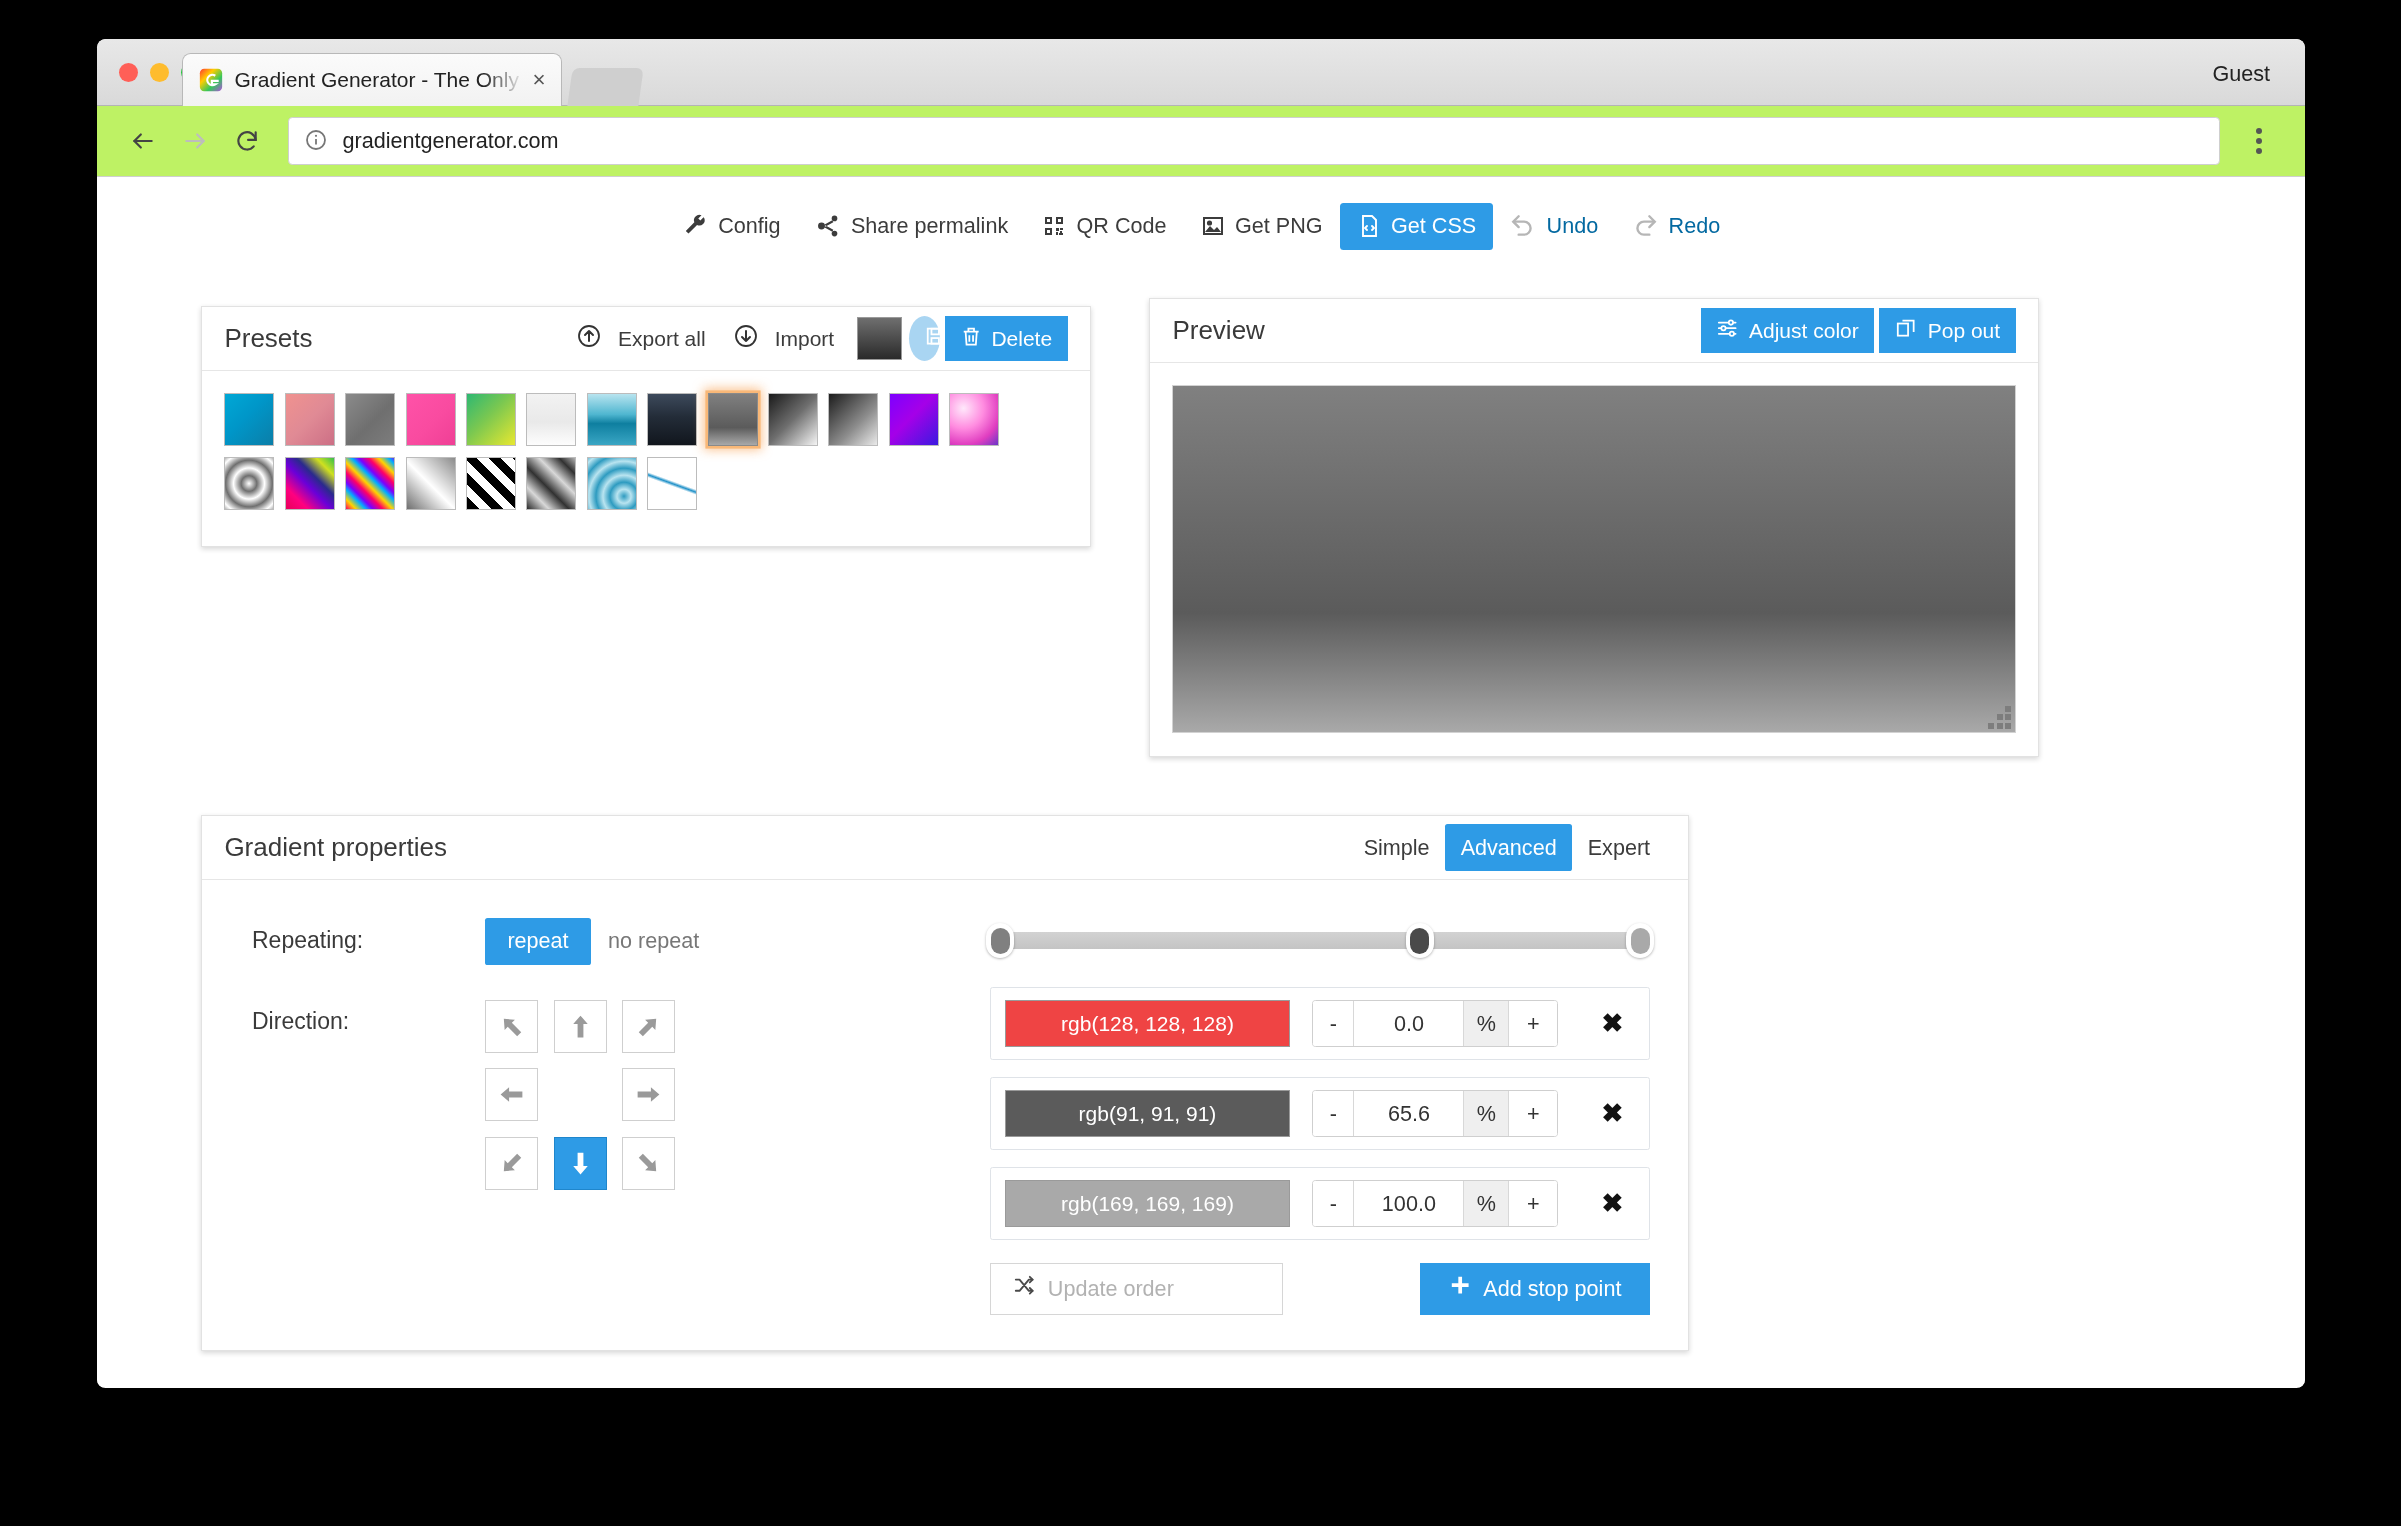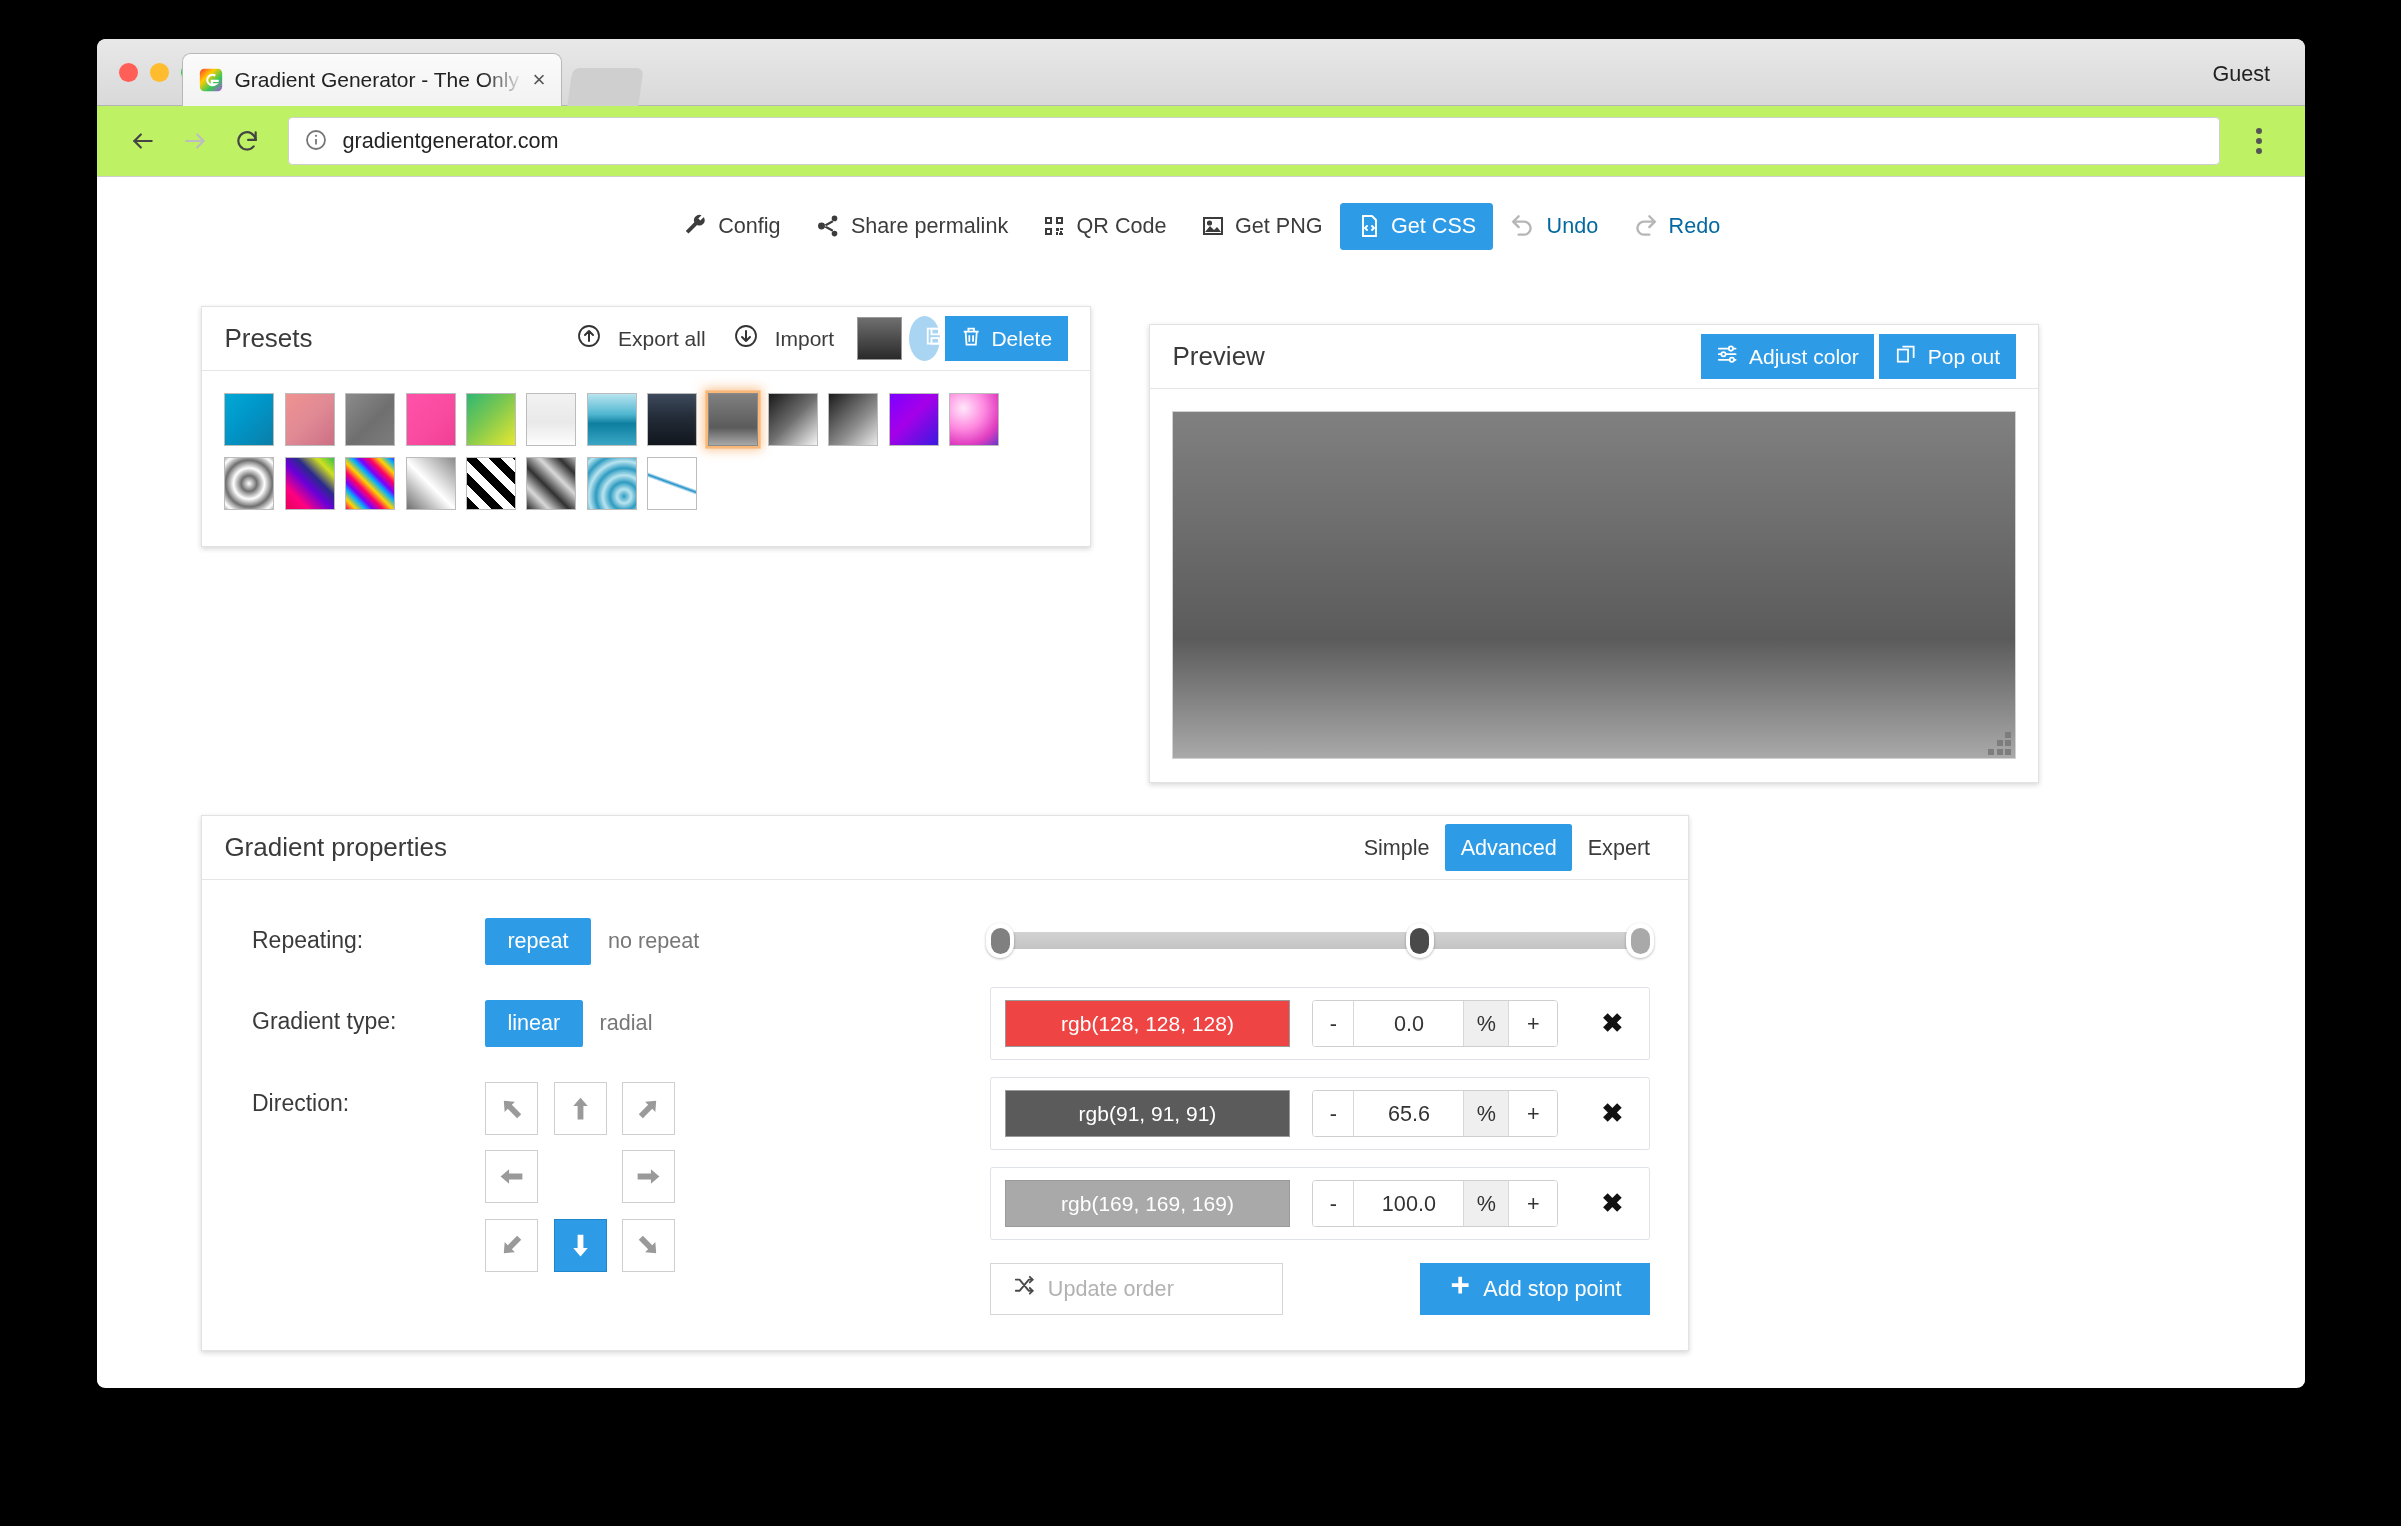"Preview" #preview-panel { top: 147px -> 121px }
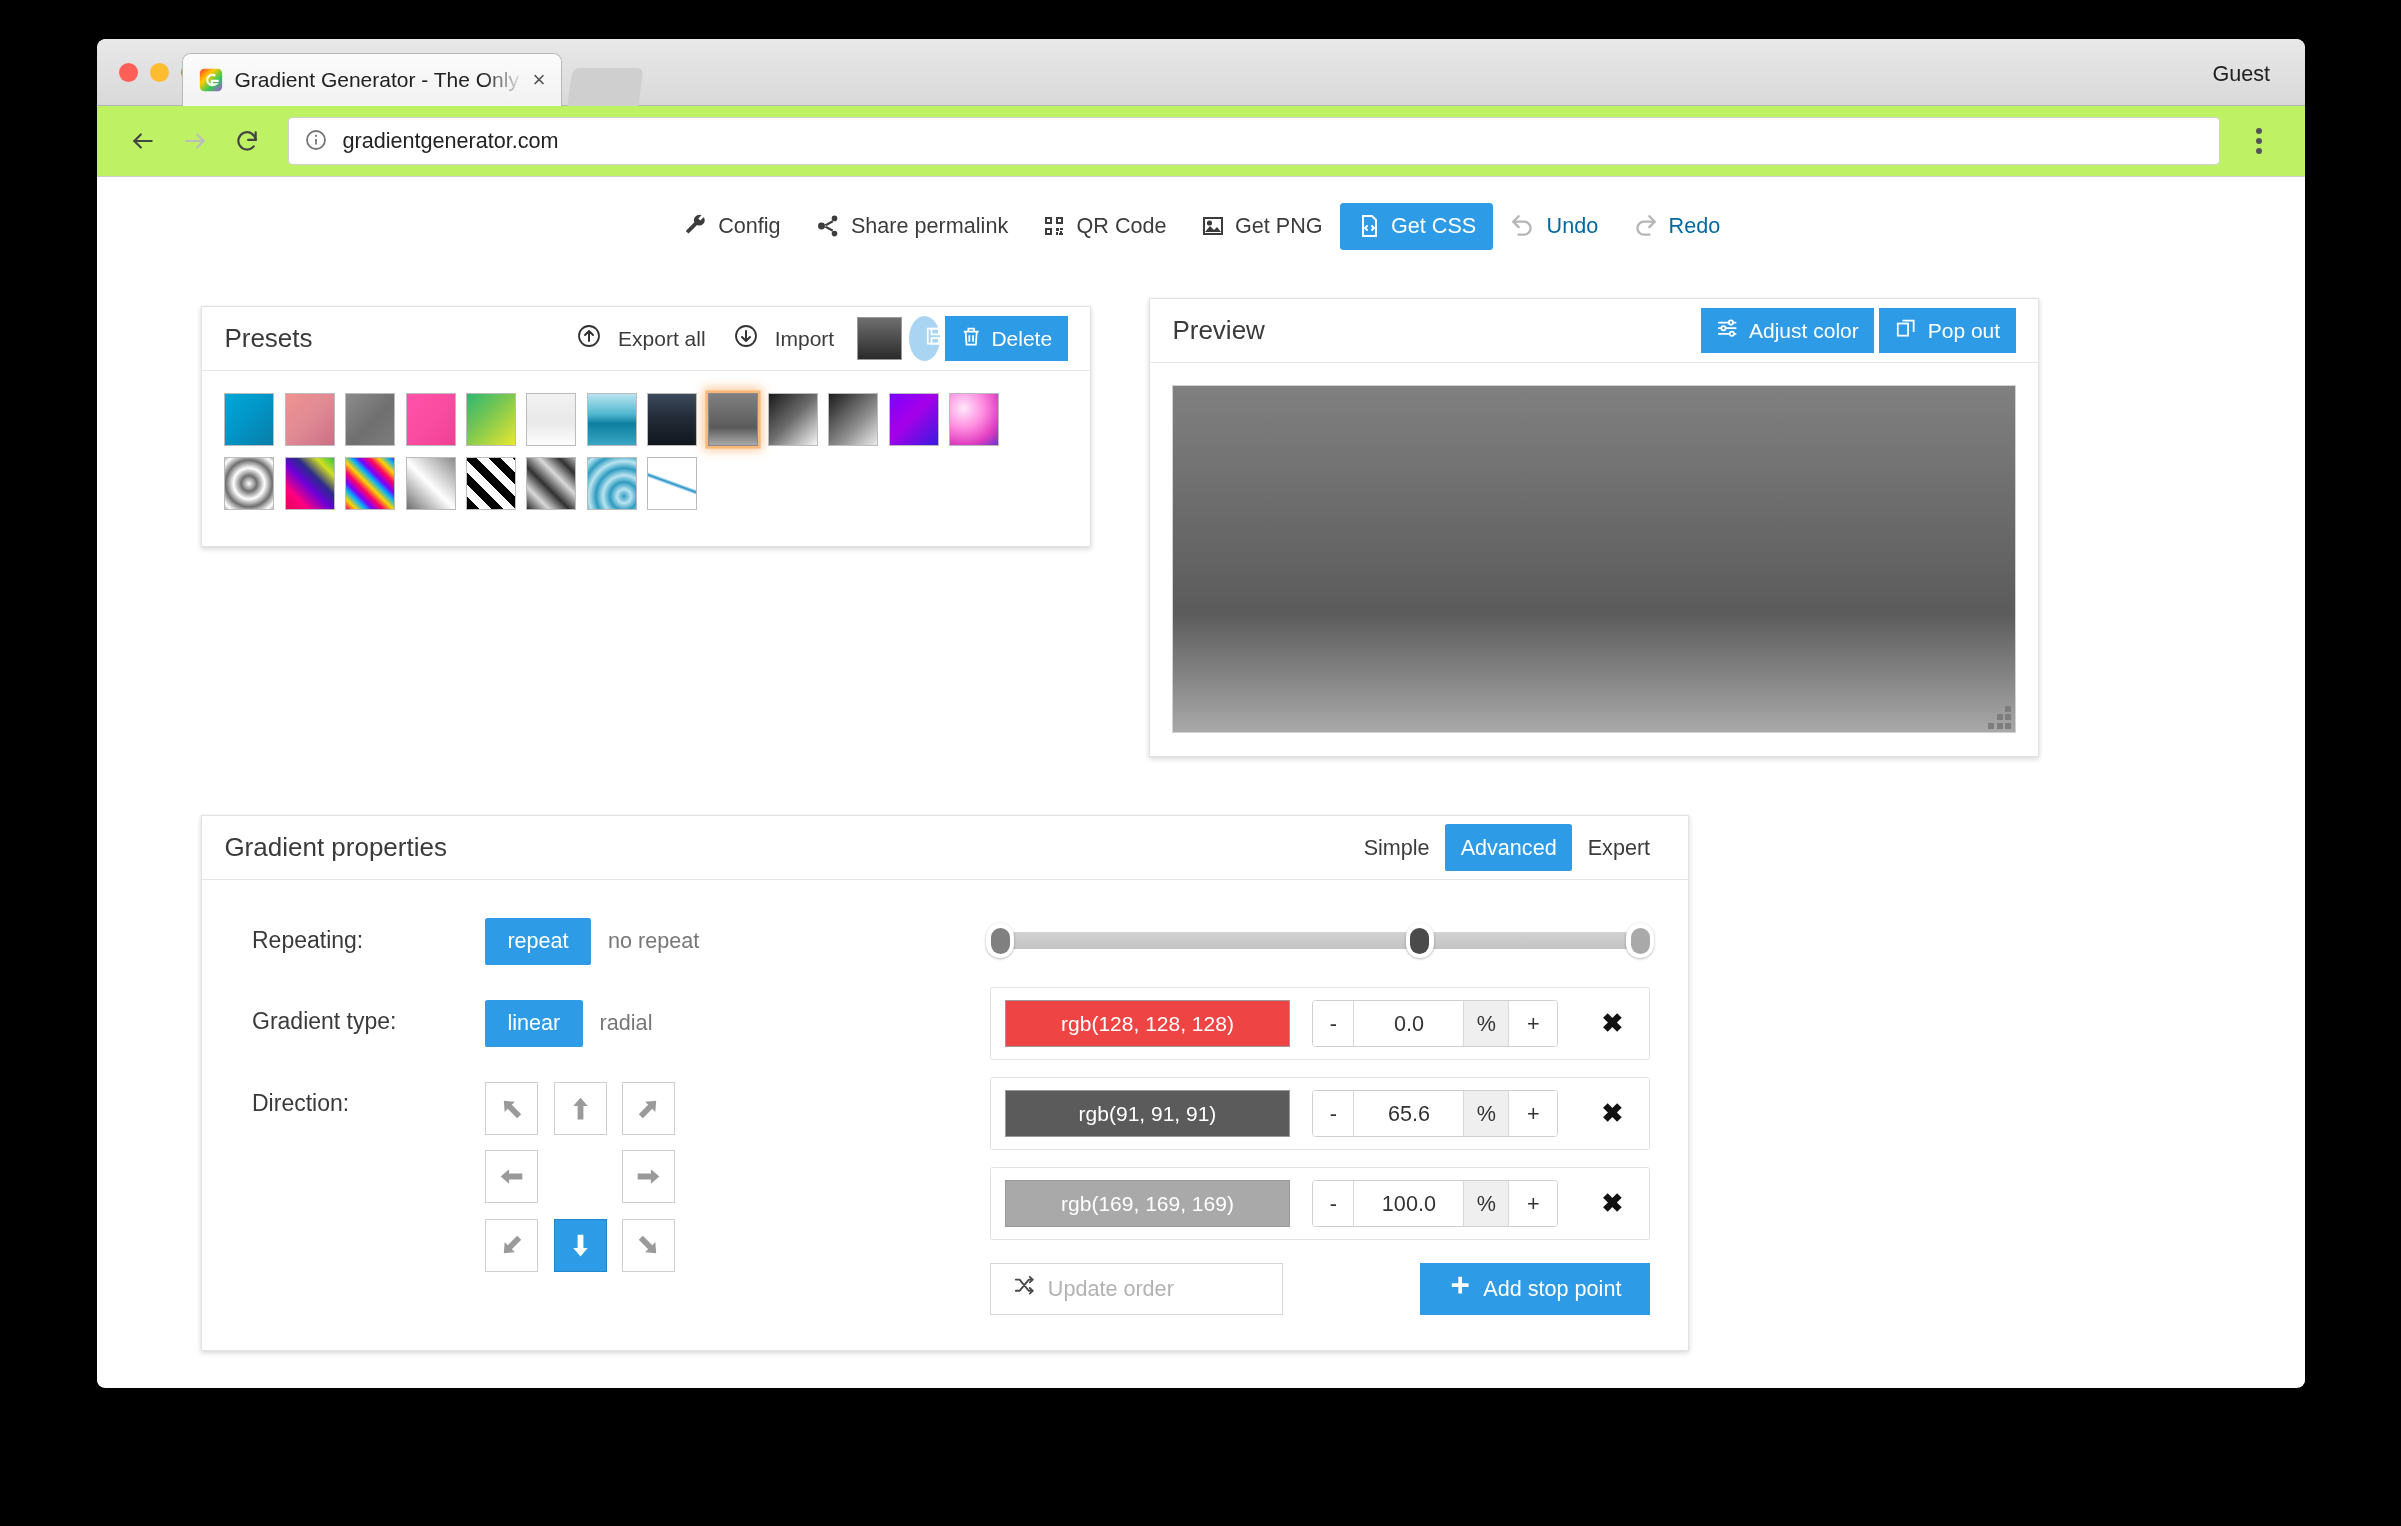"Gradient type:" div.ctl-row { html: <div> <span>Gradient type:</span> <span>linear</span> <span>radial</span> </div> -> none }
